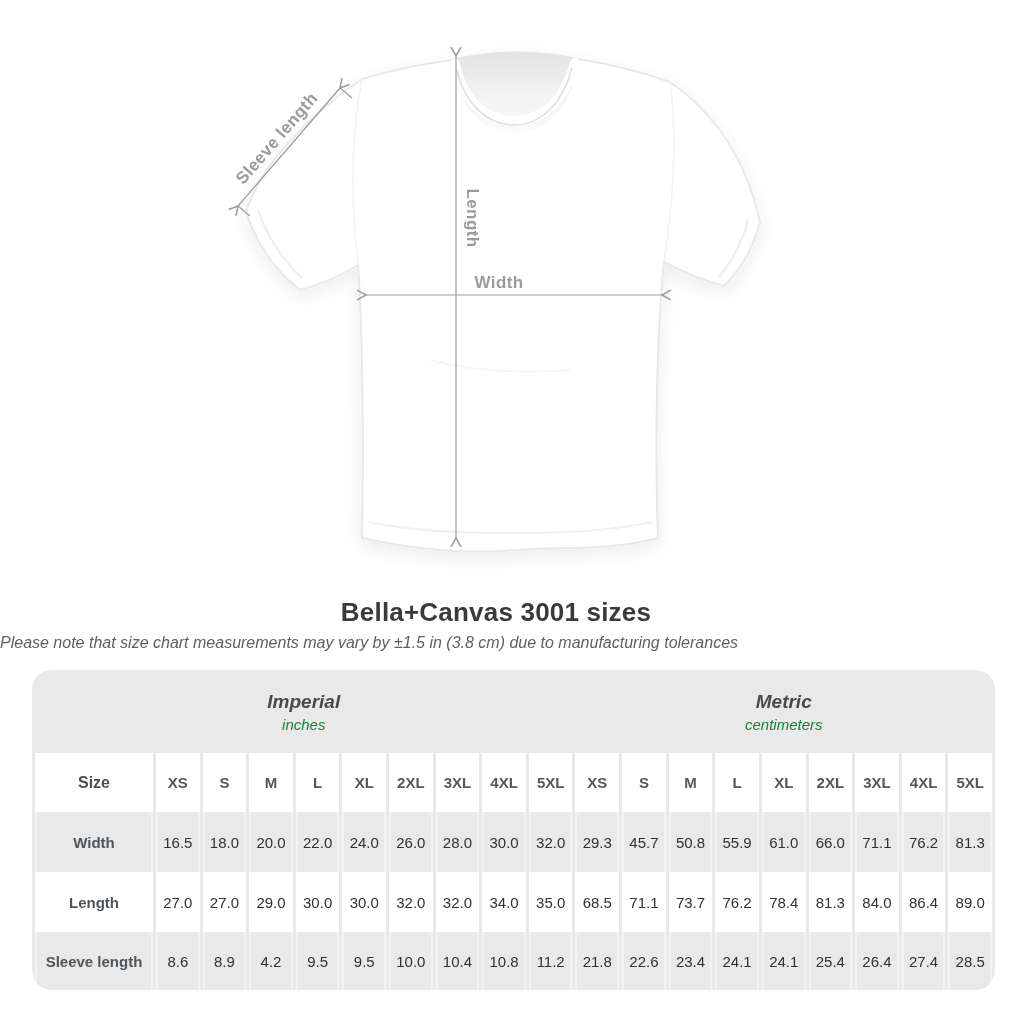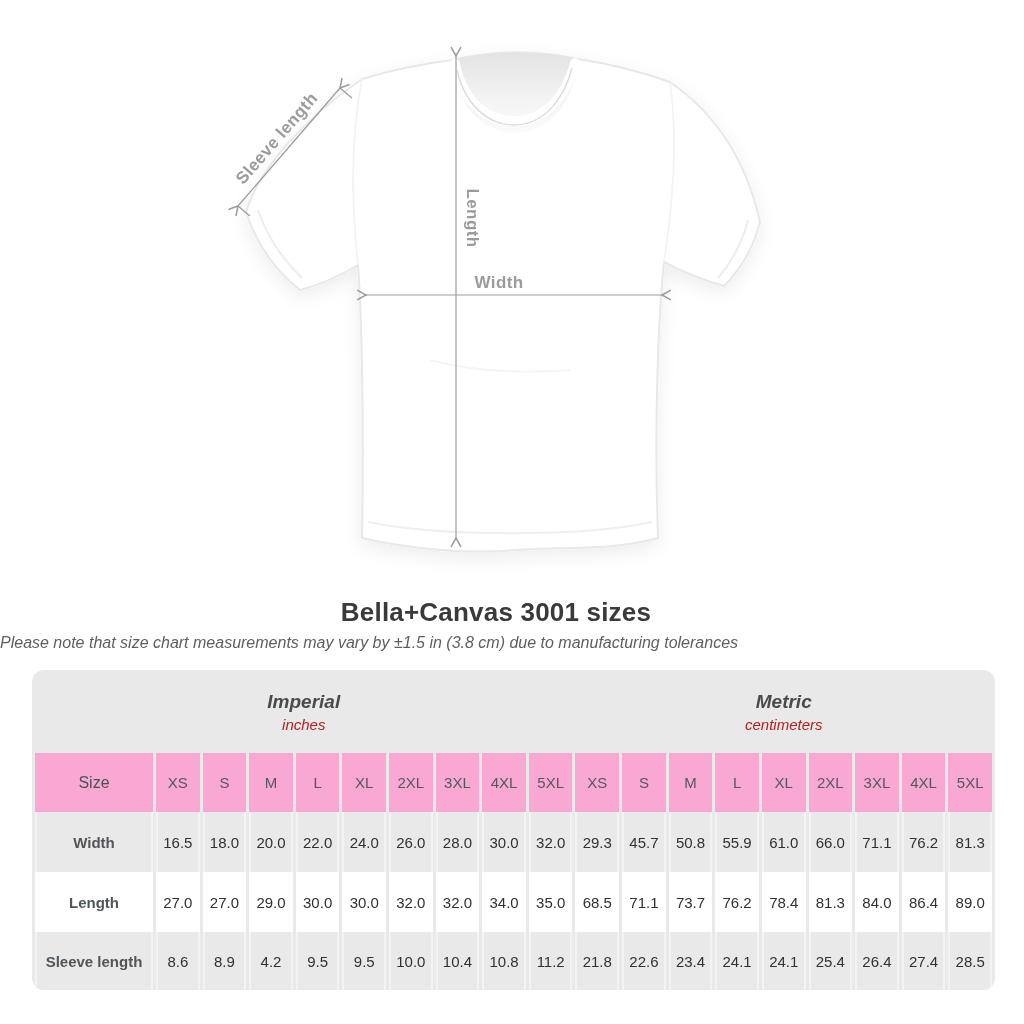"Imperial" .chart { border-radius: 12px -> 20px }
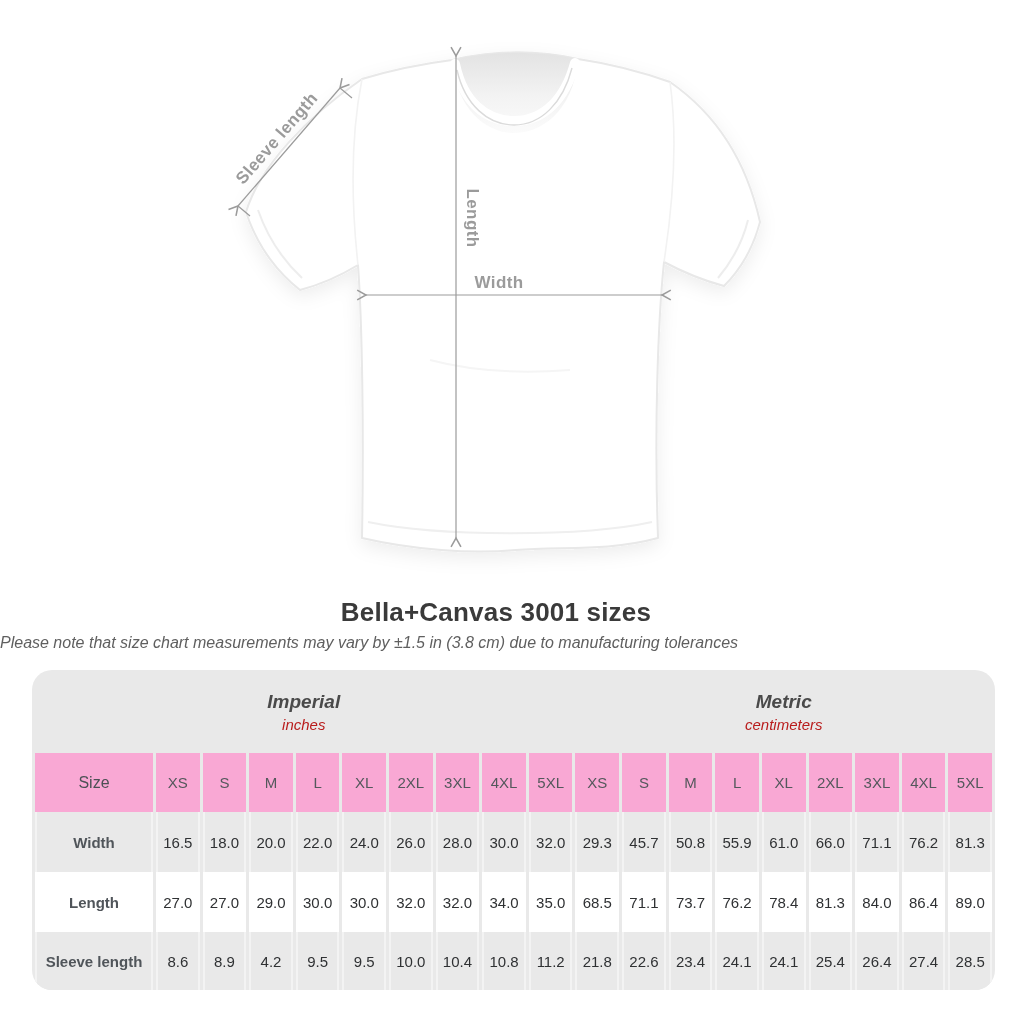"inches" .g-unit { color: #b91c1c -> #15803d }
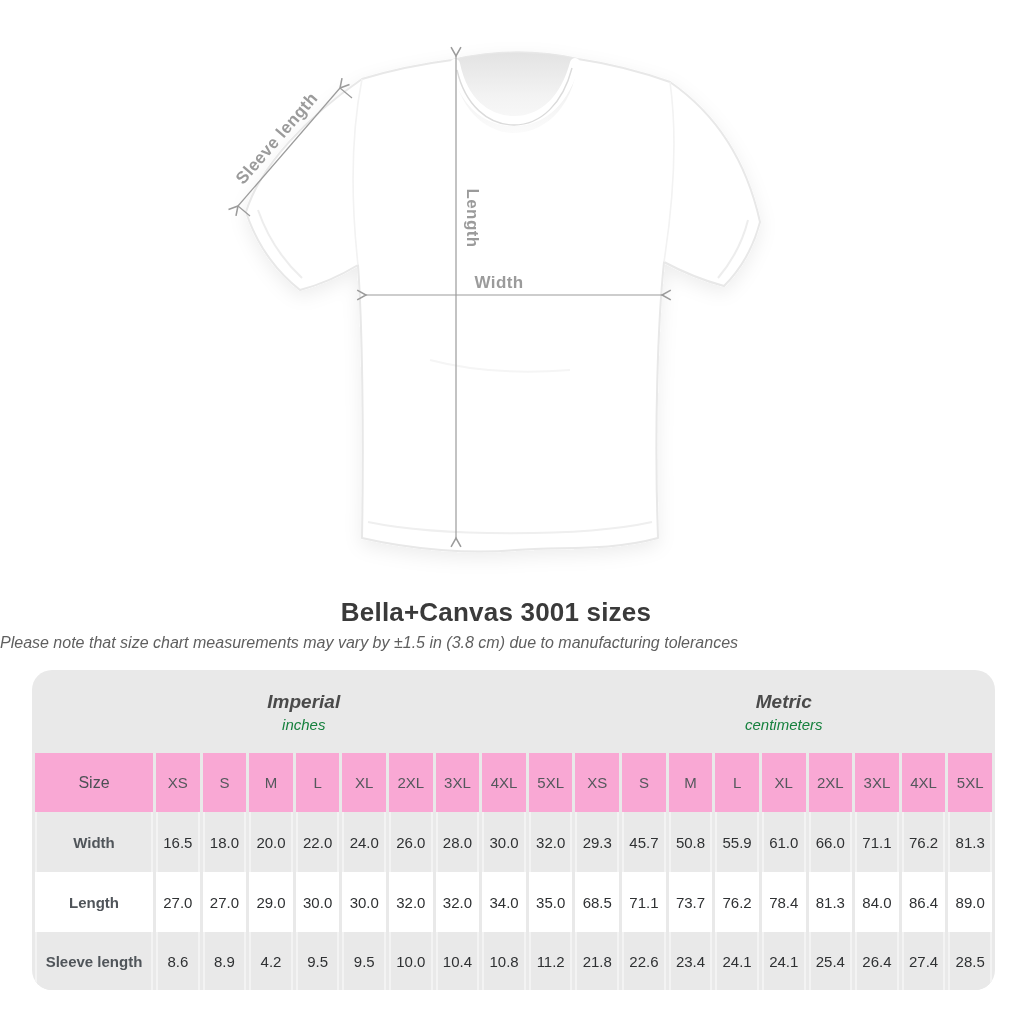"Size" tr.size-row td { background: #f9a8d4 -> #ffffff; font-weight: normal -> bold }
